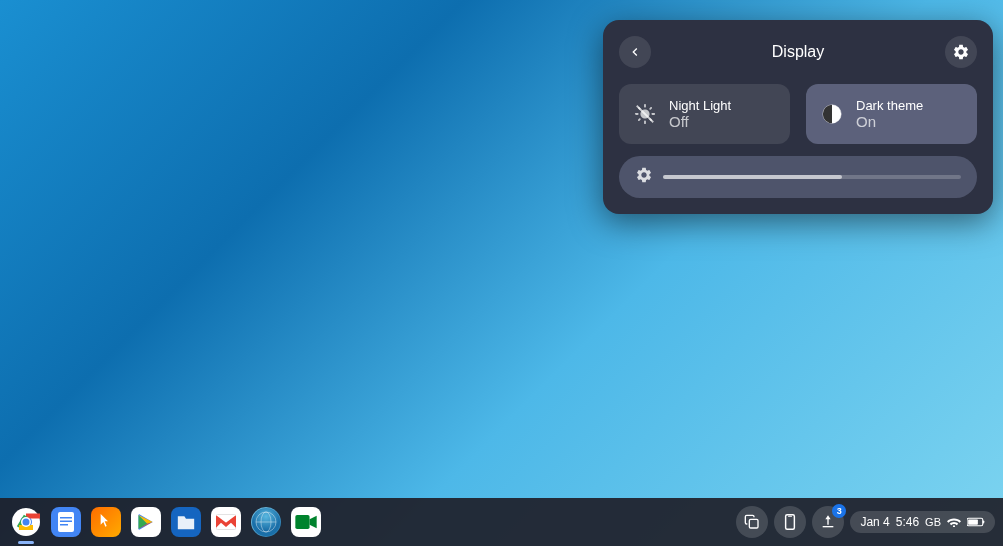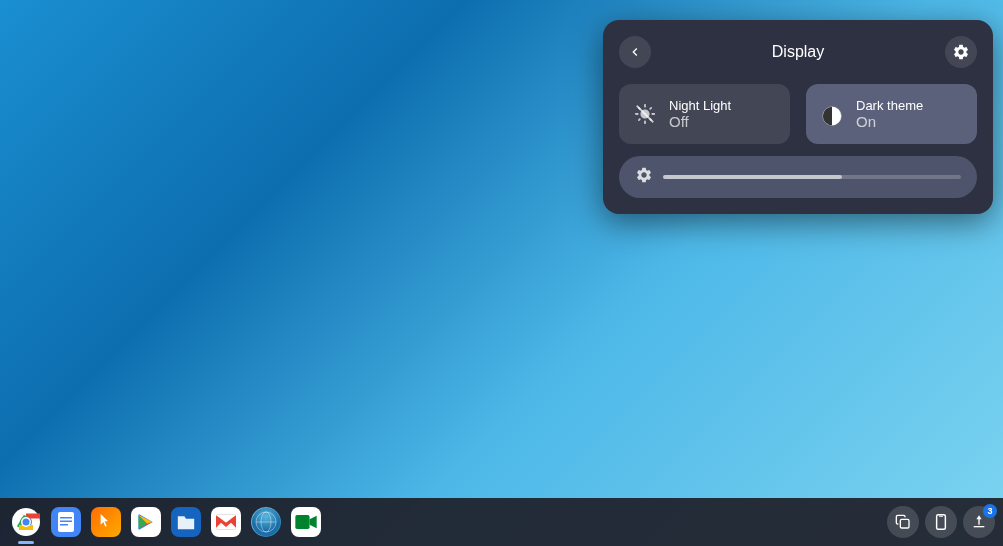"Dark theme" .option-card.active { align-items: flex-end -> none }
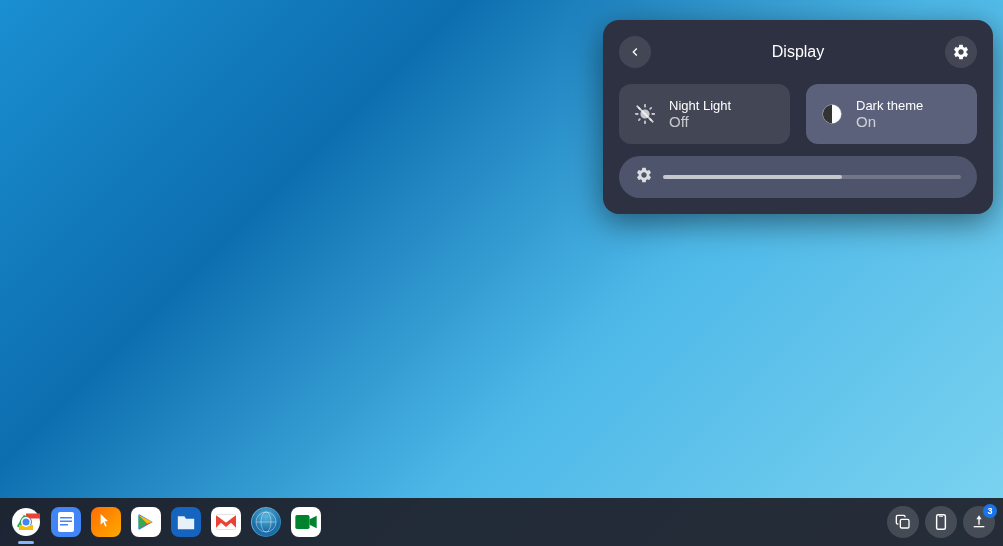"Jan 4" div.taskbar-status { html: none -> <div> <span>Jan 4</span> <span>5:46</span> <span>GB</span> <svg> <path></path> <path></path> <circle></circle> </svg> <svg> <rect></rect> <rect></rect> <rect></rect> </svg> </div> }
